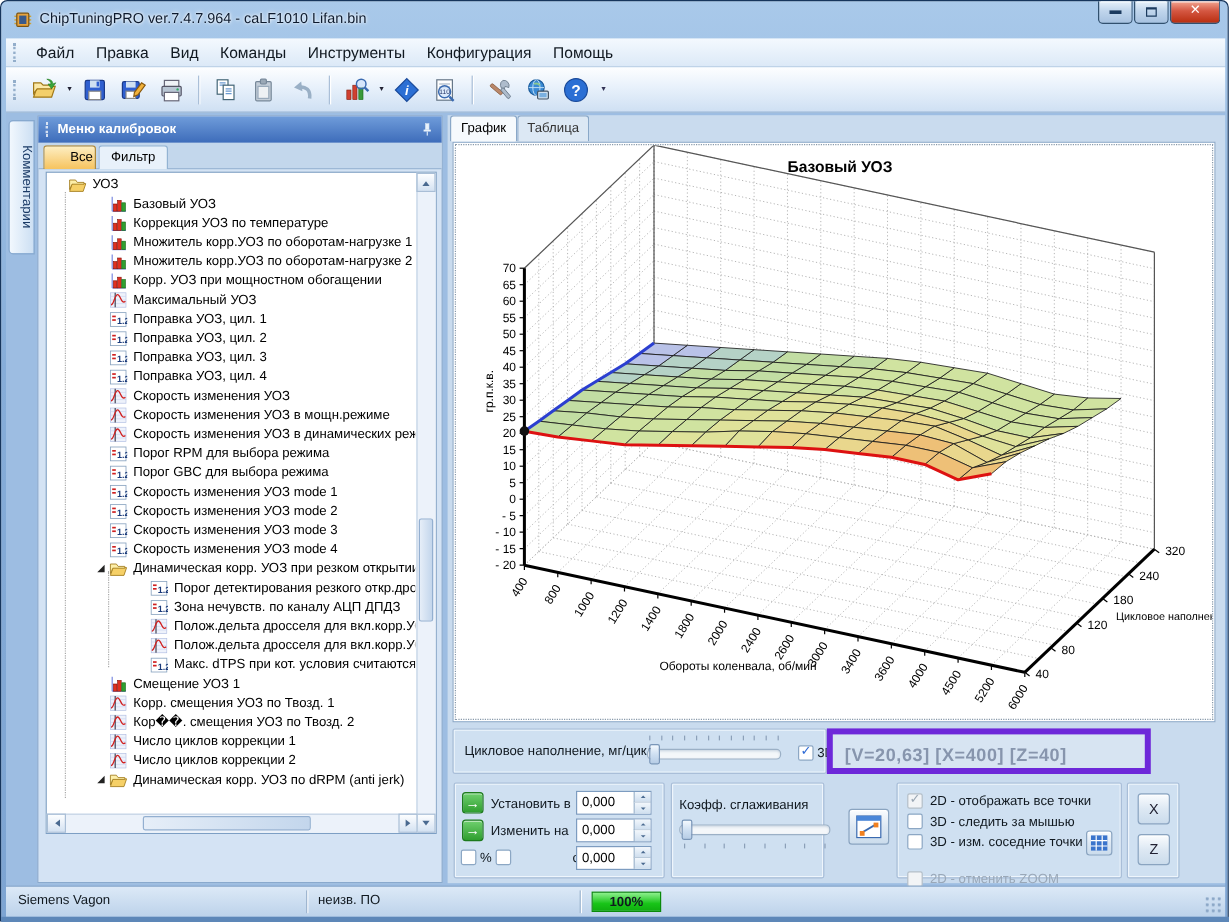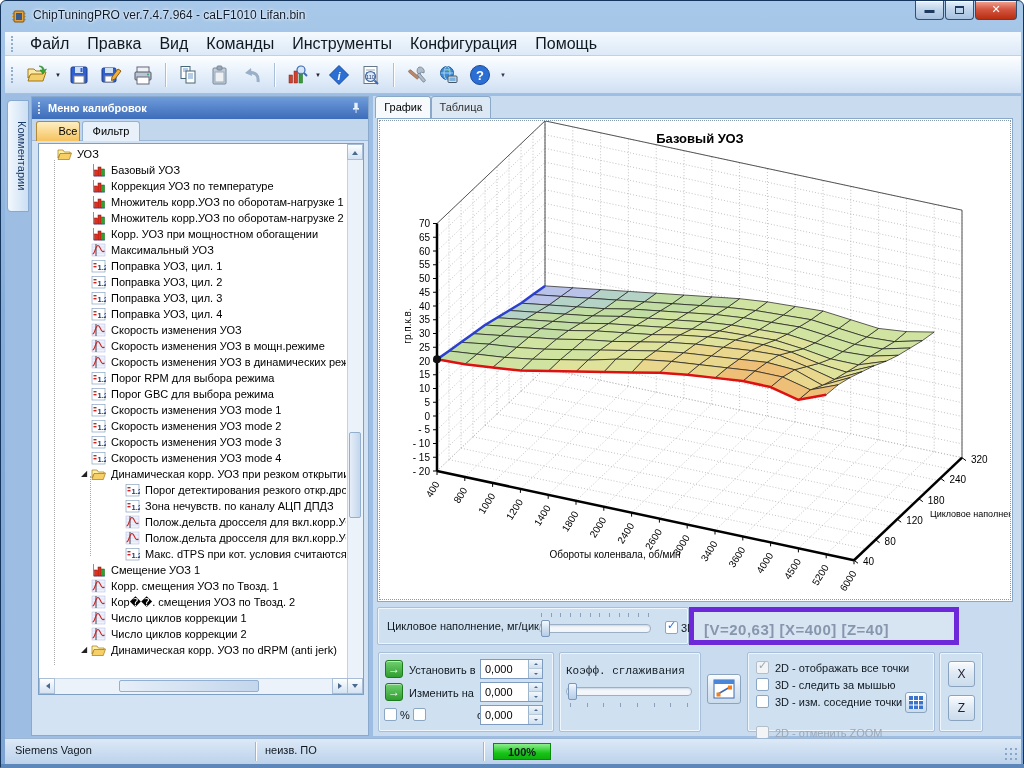"Файл" .menu-item { font-size: 16px -> 13px }
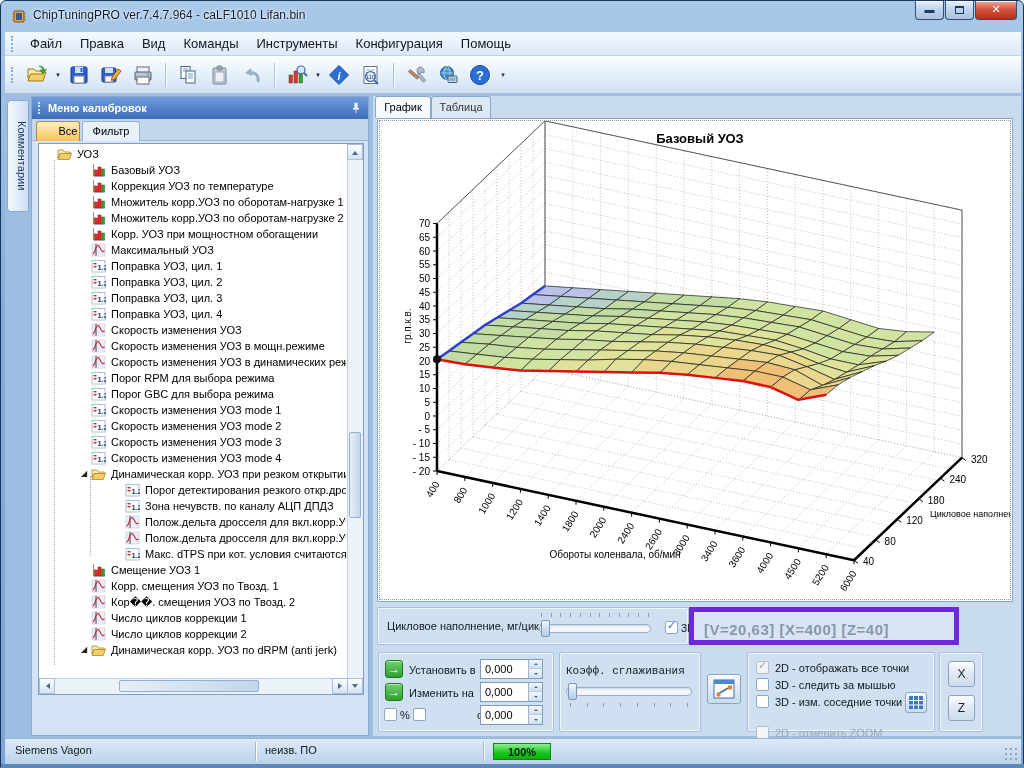"Коэфф. сглаживания" div.groupbox { font-family: Liberation Mono, monospace -> none; width: 142px -> 128px }
